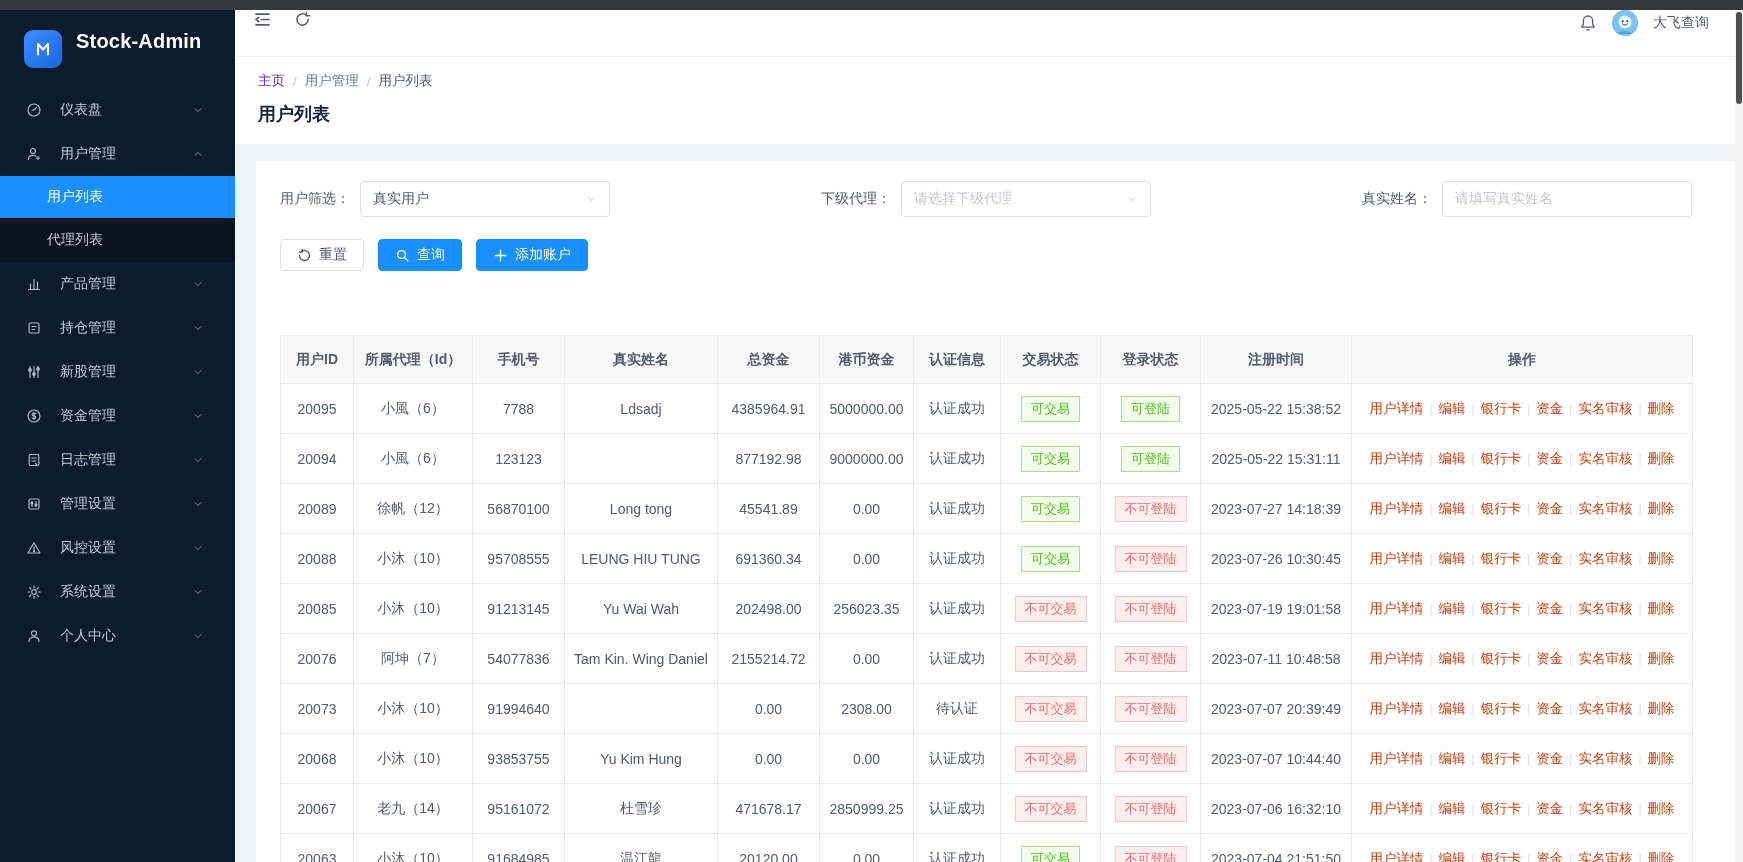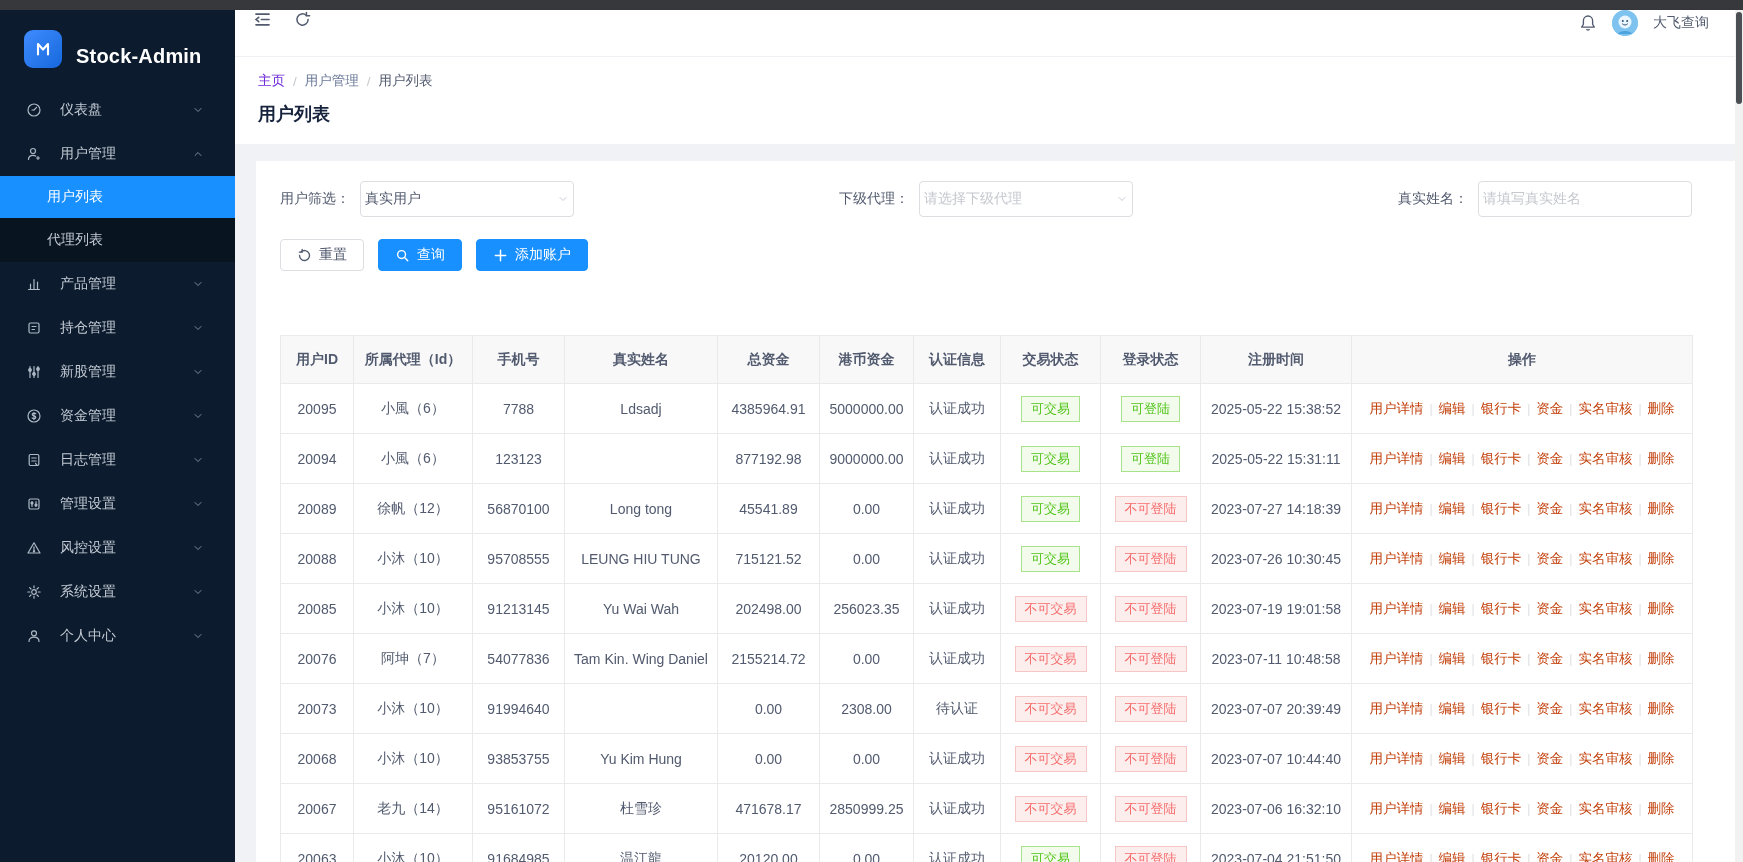"Stock-Admin" .logo-row { align-items: flex-end -> flex-start }
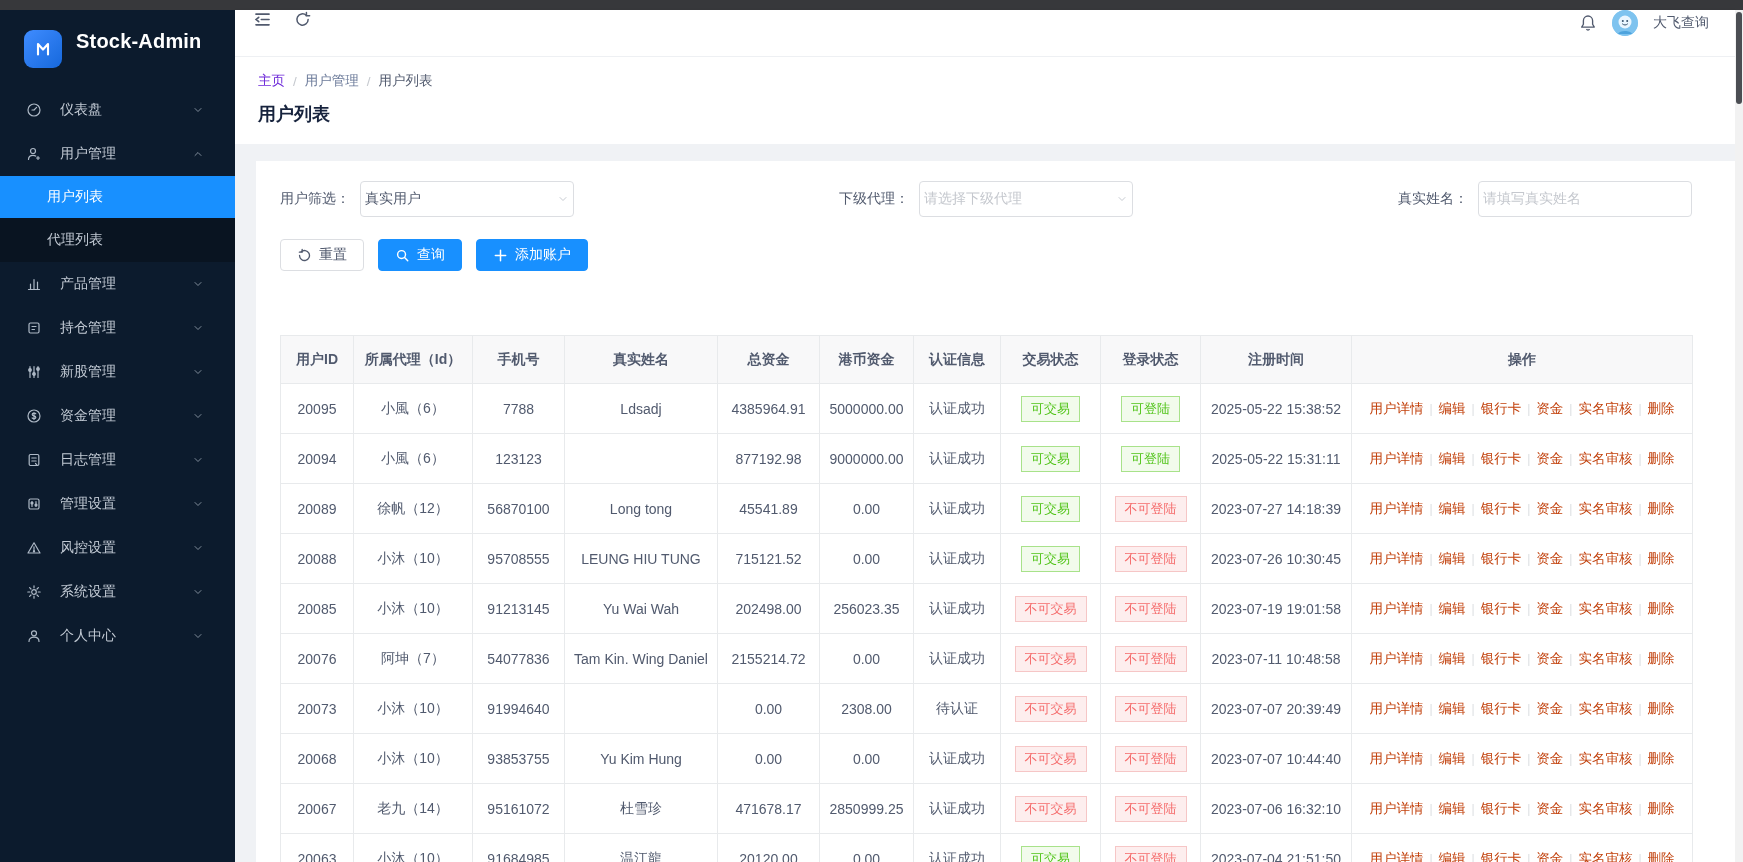"真实用户" .fbox { padding: 0 4px -> 0 12px; width: 214px -> 250px }
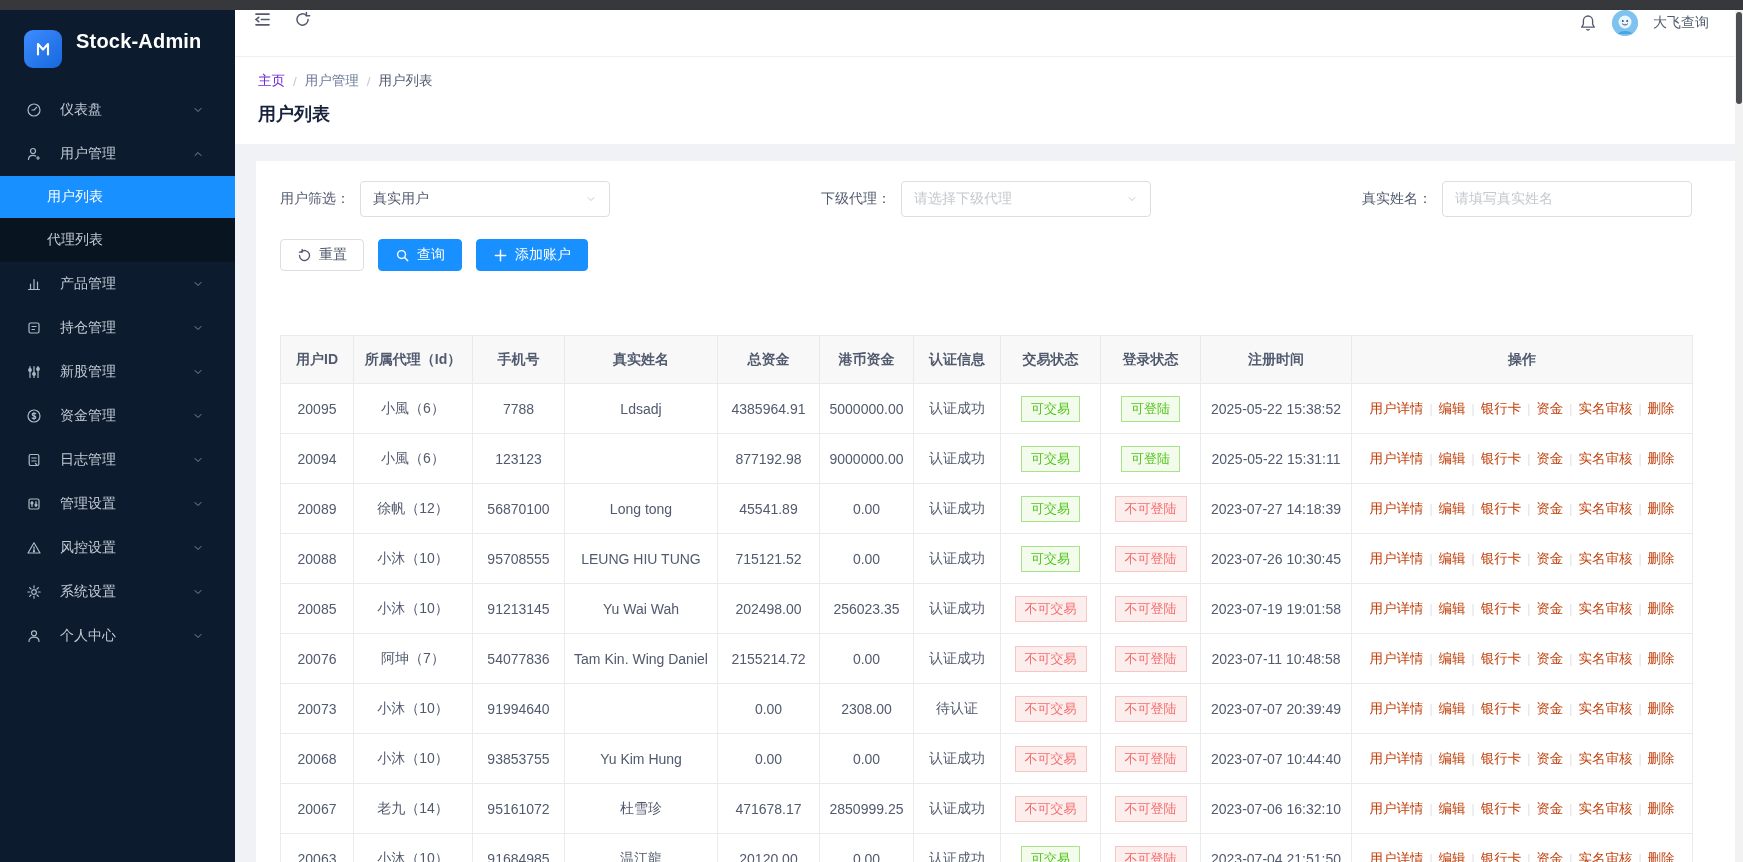"715121.52" td { text: 715121.52 -> 691360.34 }
